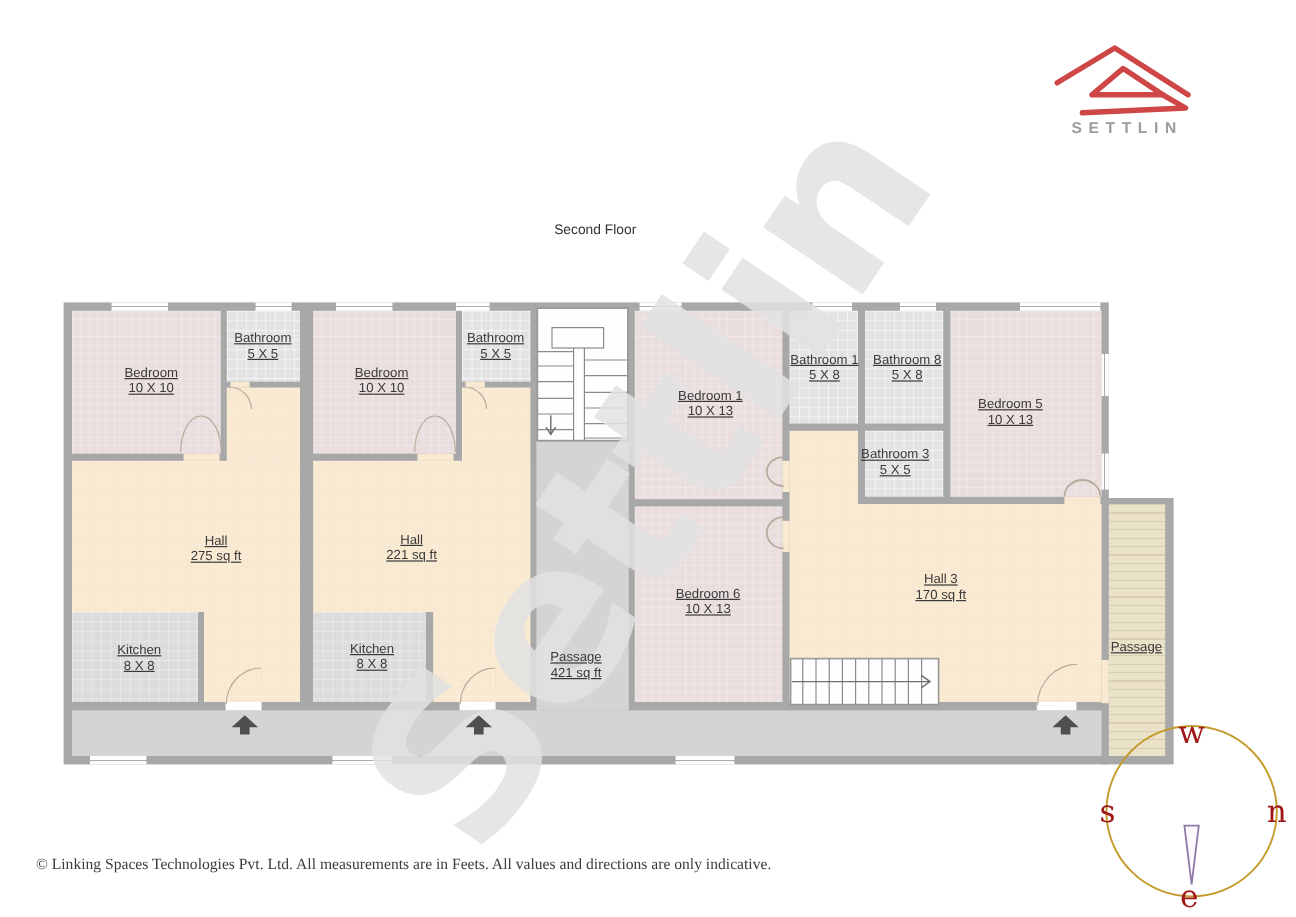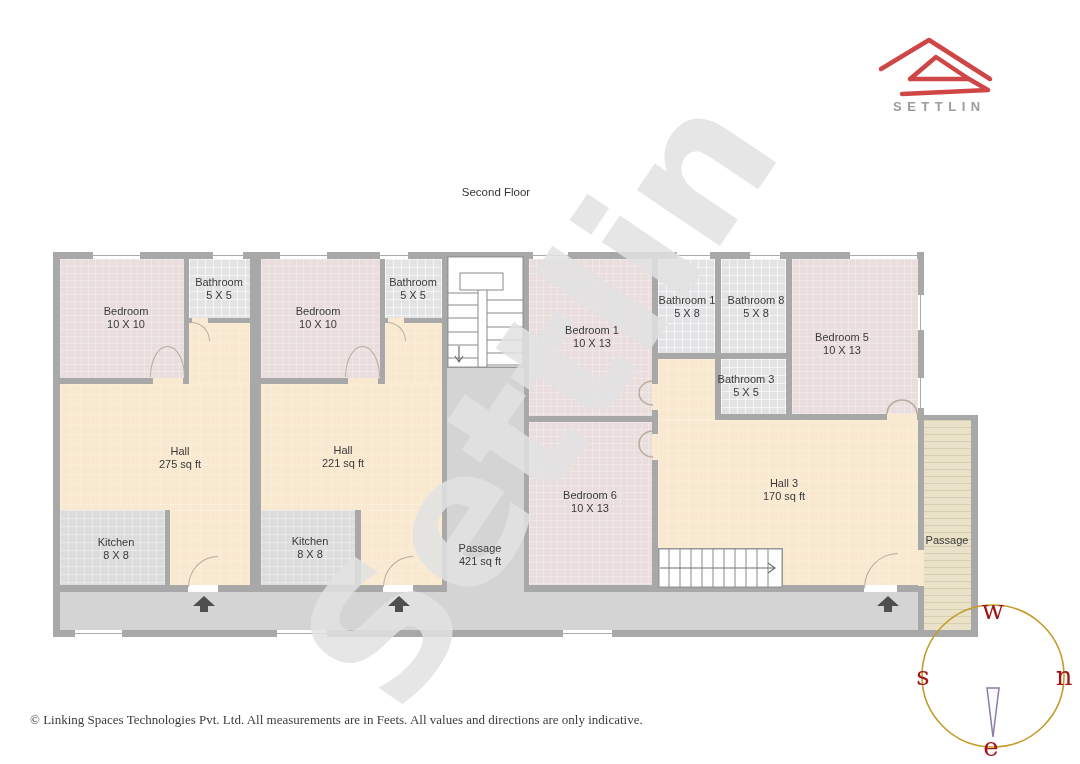"Bathroom" .lbl { text-decoration: none -> underline }
